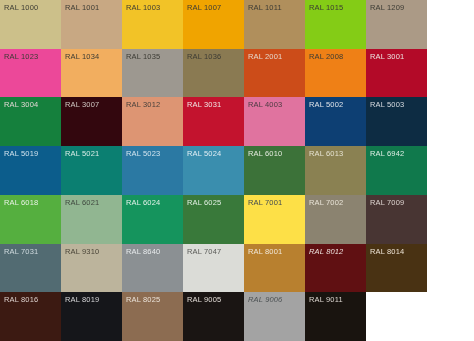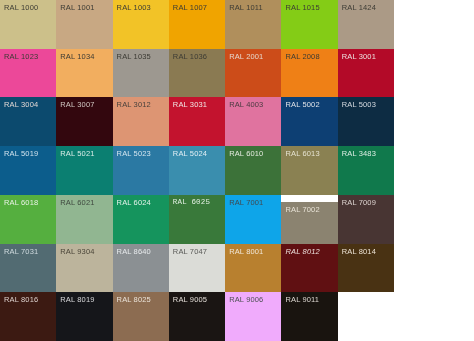"RAL 1000" .ral-grid { width: 394px -> 427px }
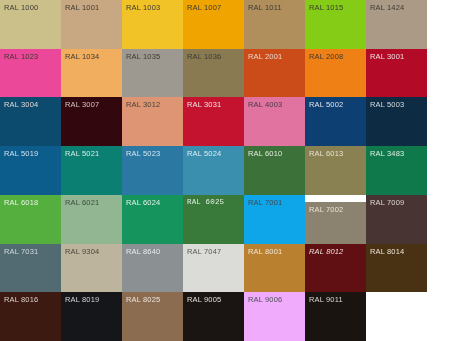"RAL 1424" span.swatch-label { text: 1424 -> 1209 }
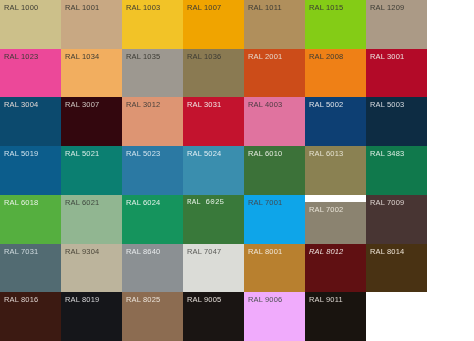"RAL 3004" div.swatch { background: #0c4a6e -> #15803d }
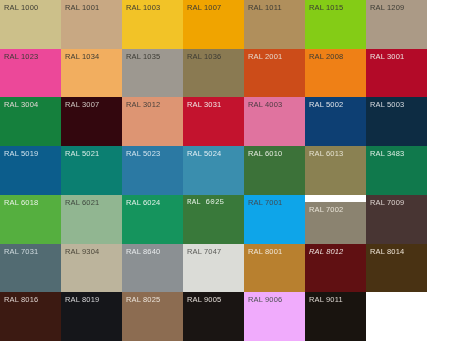"RAL 3483" span.swatch-label { text: 3483 -> 6942 }
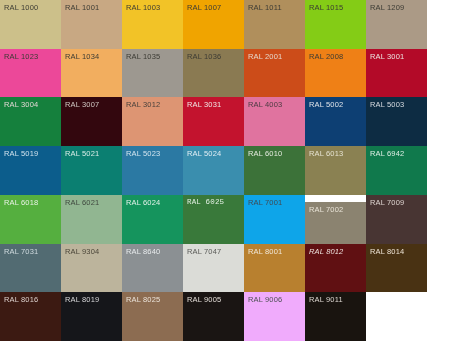"RAL 6025" span.swatch-label { font-family: Liberation Mono, monospace -> none }
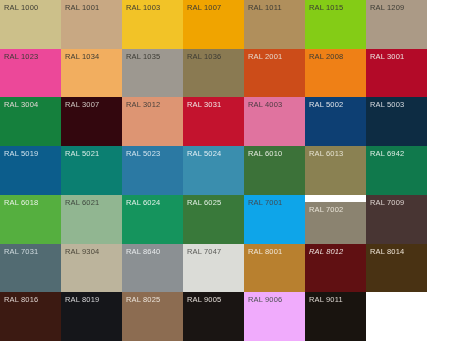"RAL 7001" div.swatch { background: #0ea5e9 -> #fde047 }
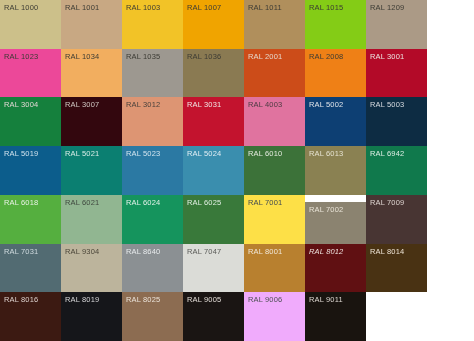"RAL 7002" div.swatch { margin-top: 7px -> none }
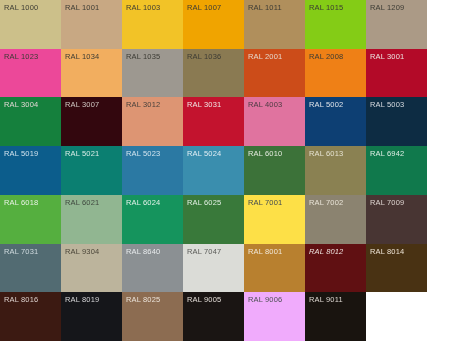"RAL 9304" span.swatch-label { text: 9304 -> 9310 }
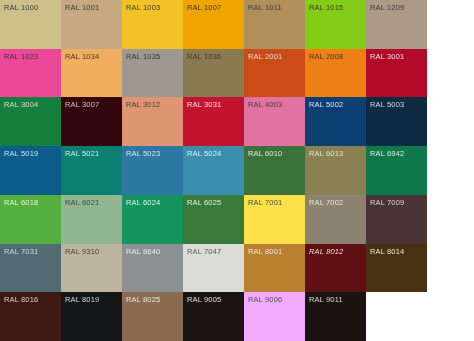"RAL 9006" div.swatch { background: #f0abfc -> #a3a3a3; font-style: none -> italic }
